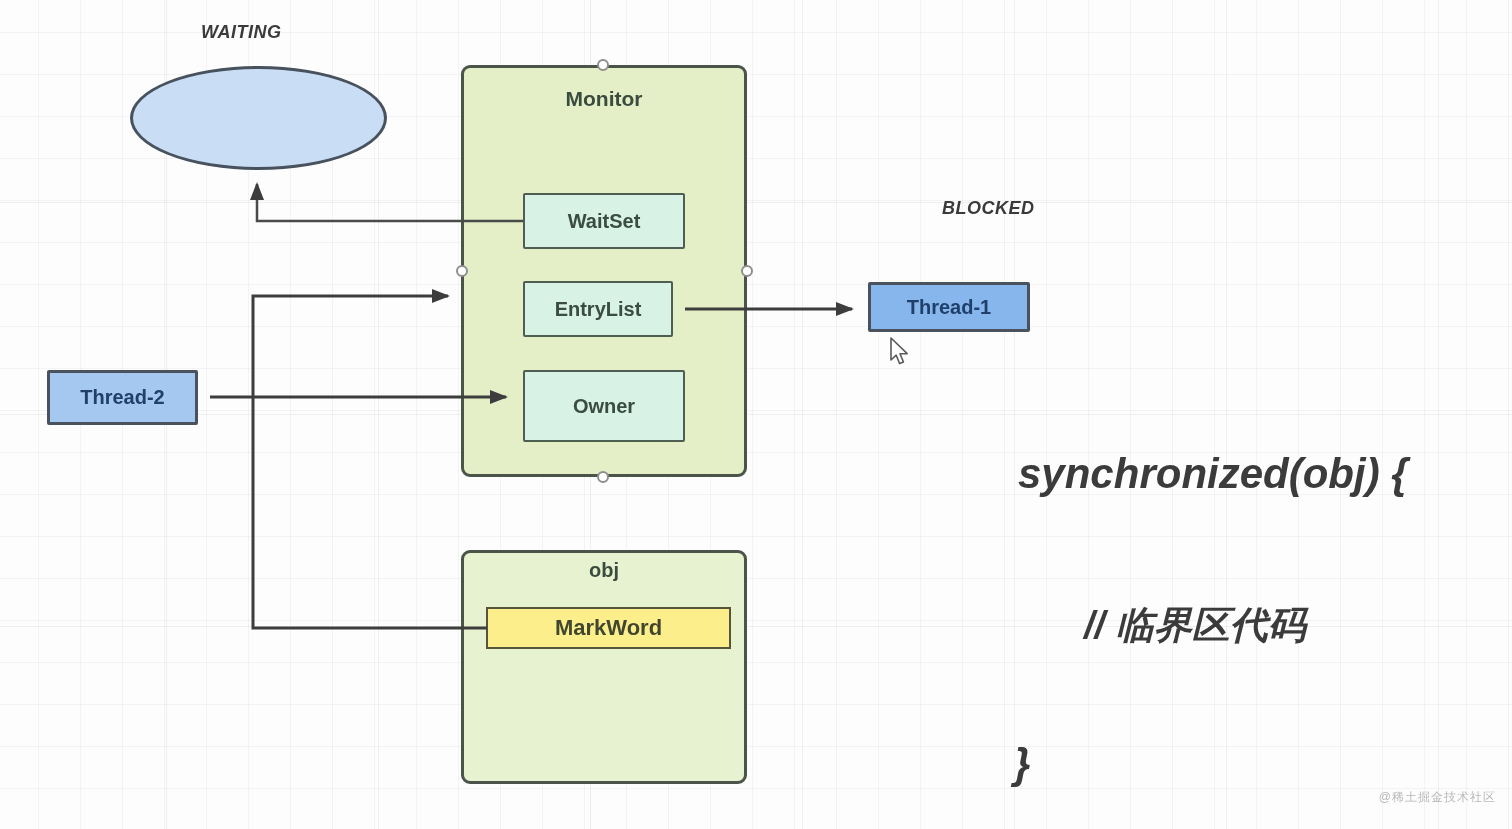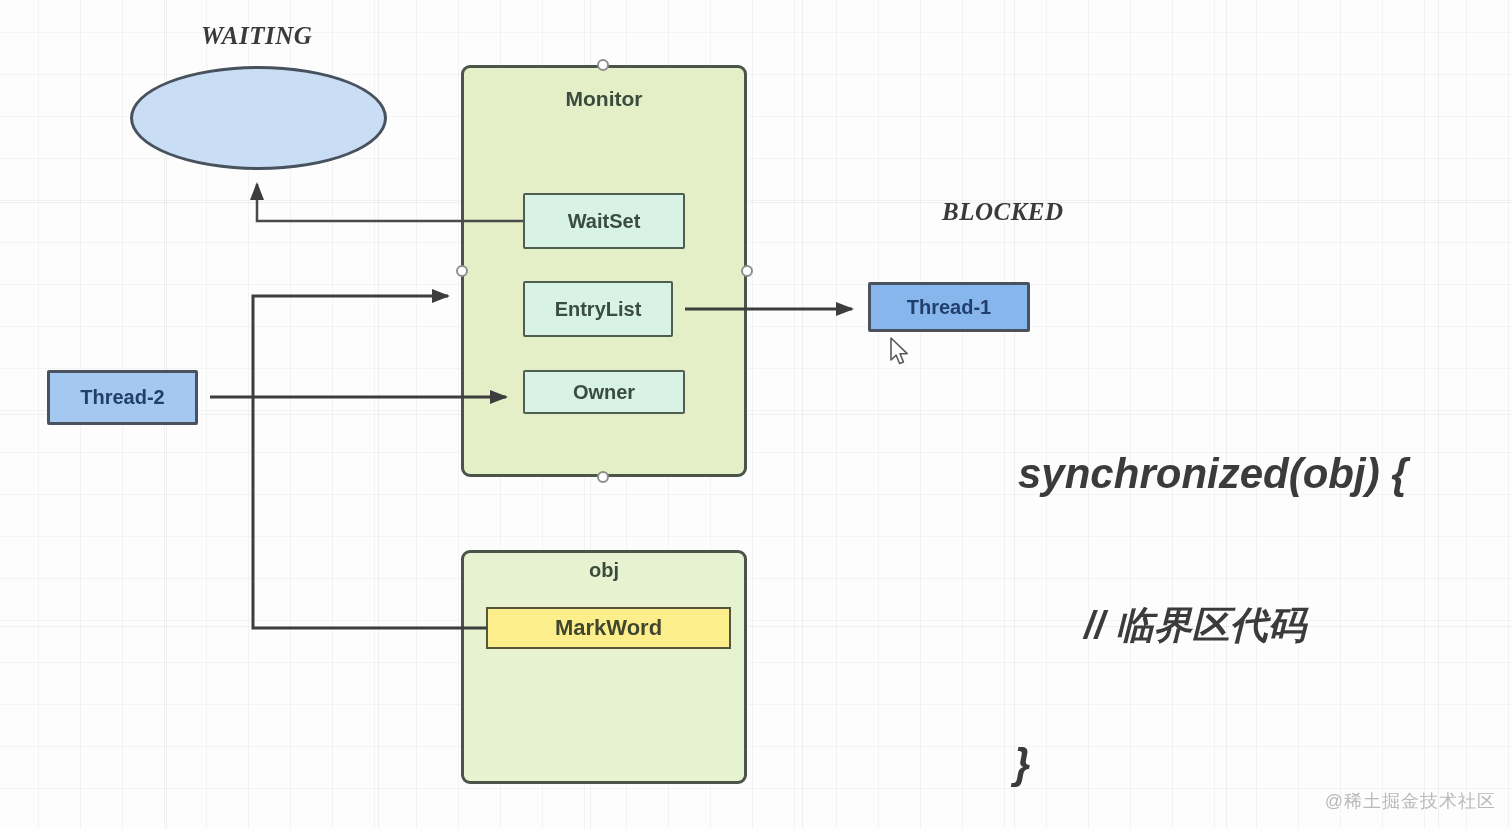"WAITING" .state-label { font-family: Liberation Serif, serif -> none; font-size: 25px -> 18px }
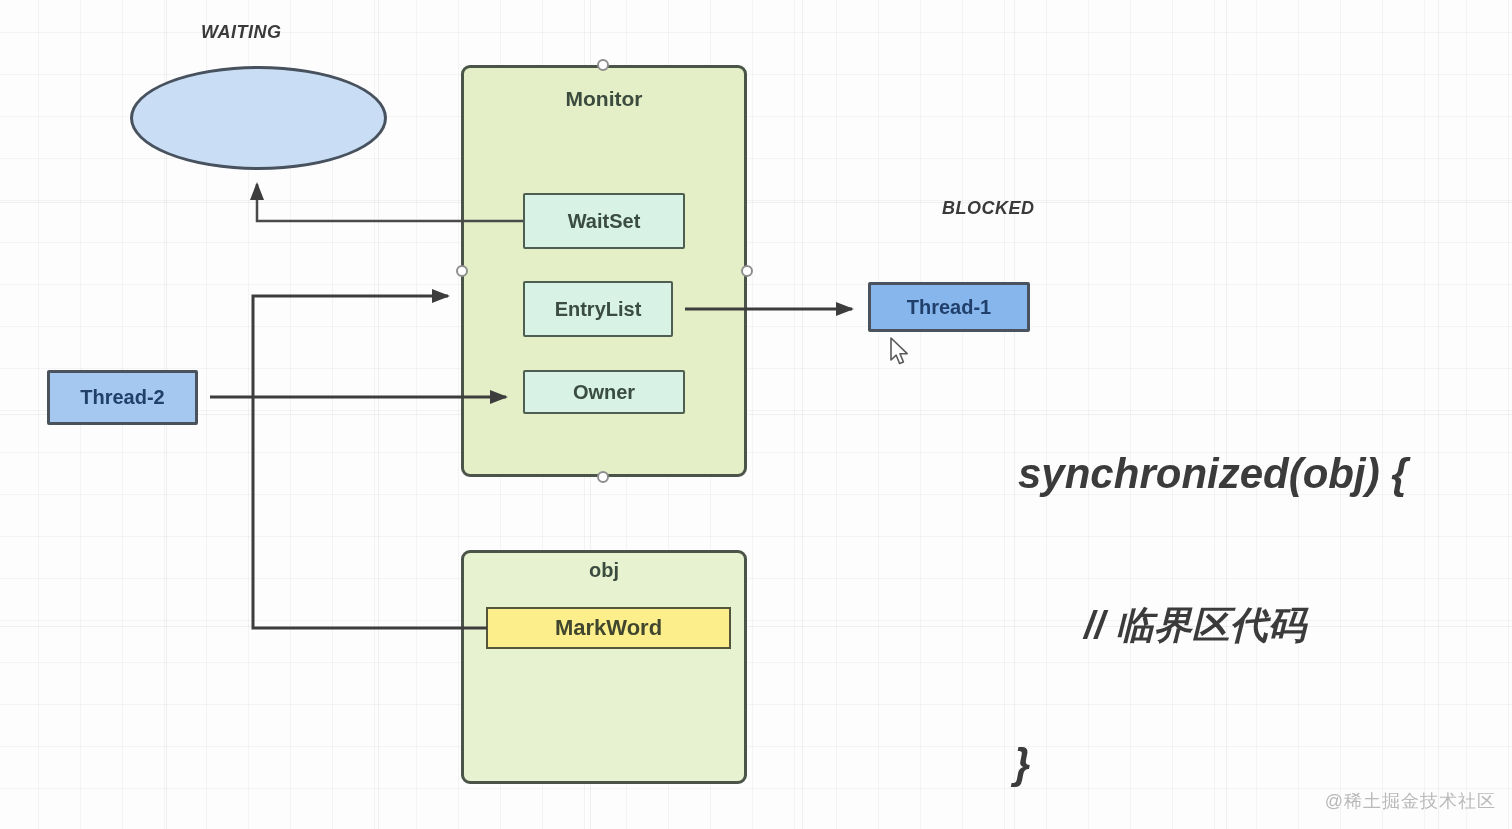"Owner" div.node { height: 44px -> 72px }
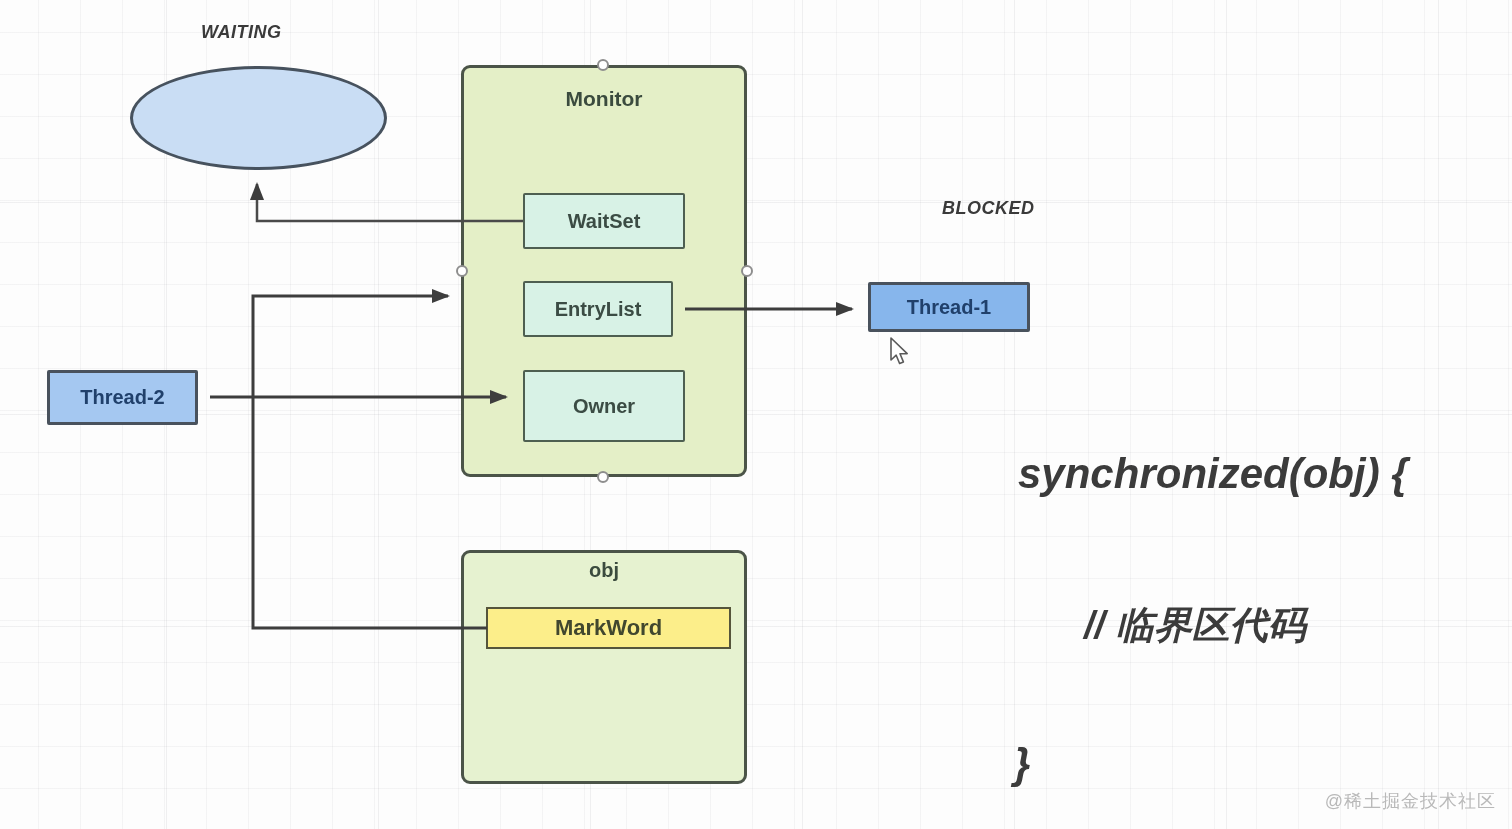"@稀土掘金技术社区" .watermark { font-size: 18px -> 12px }
